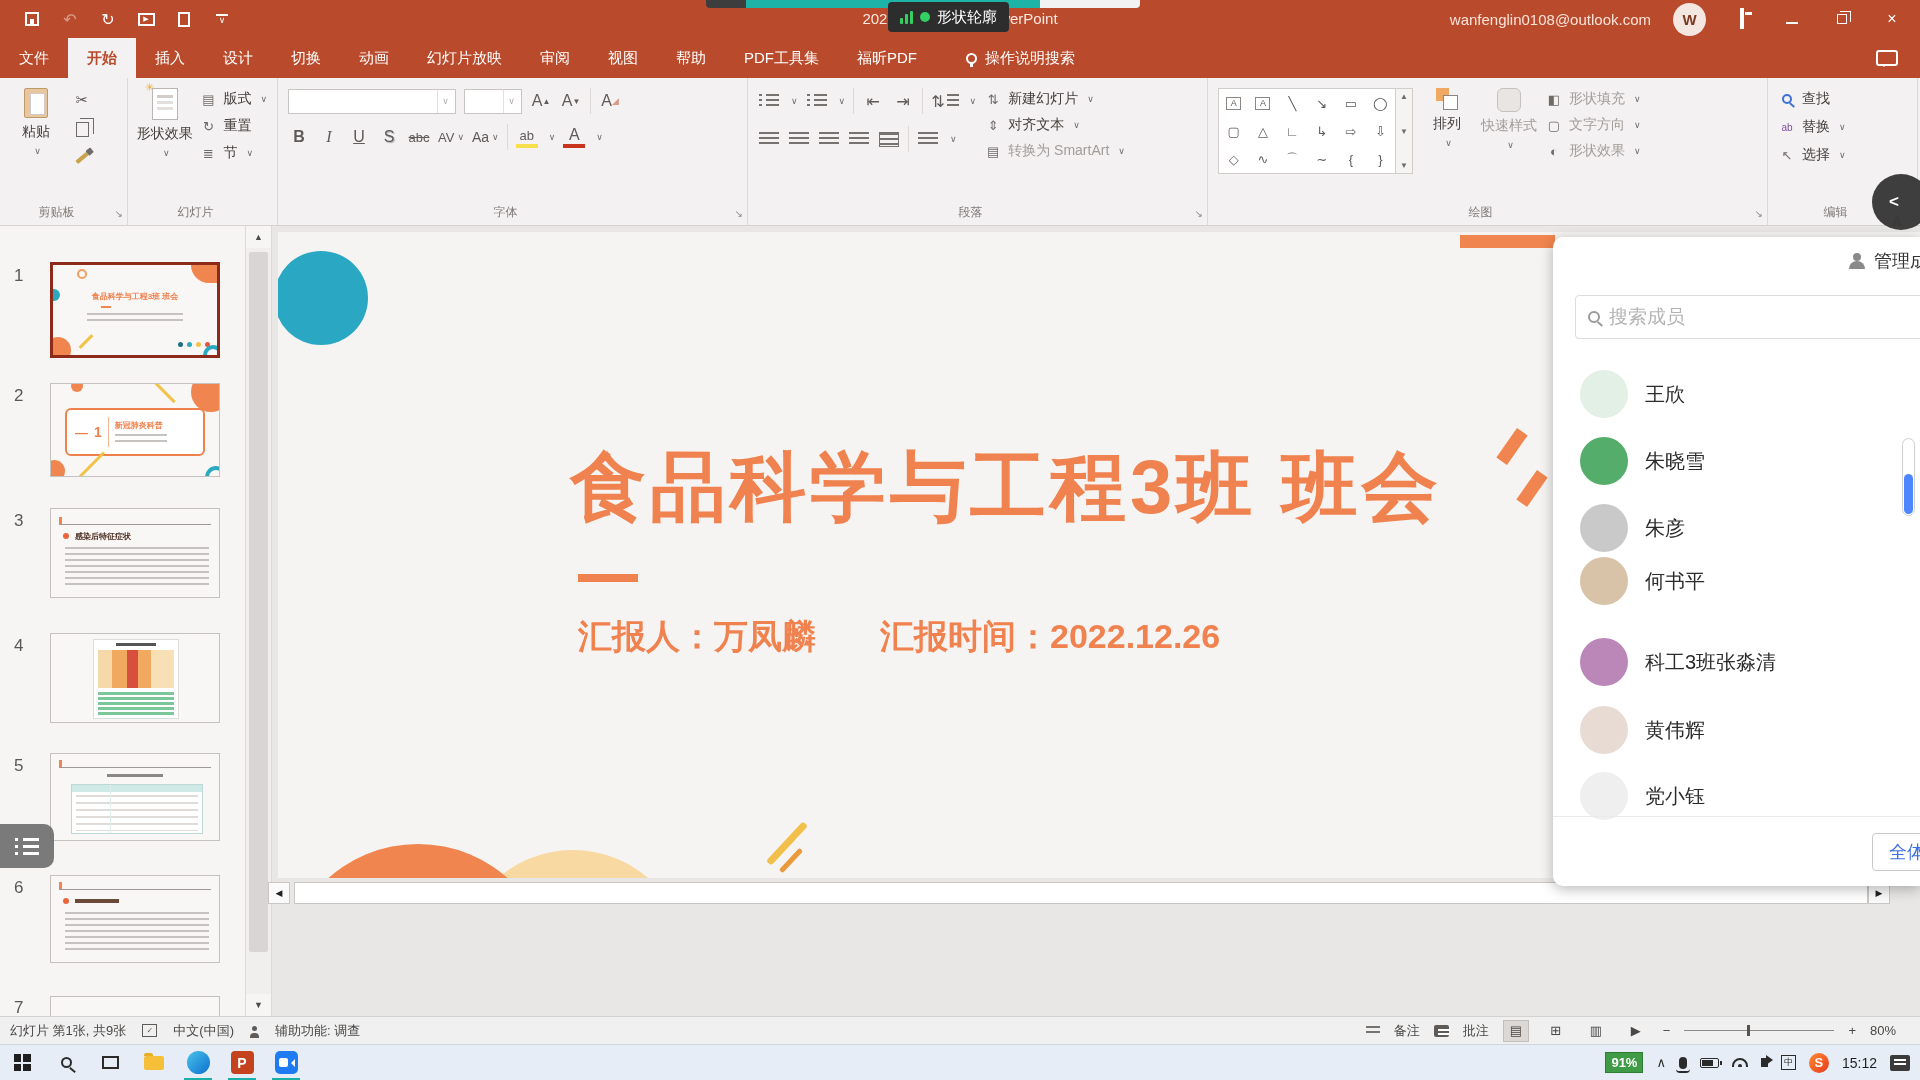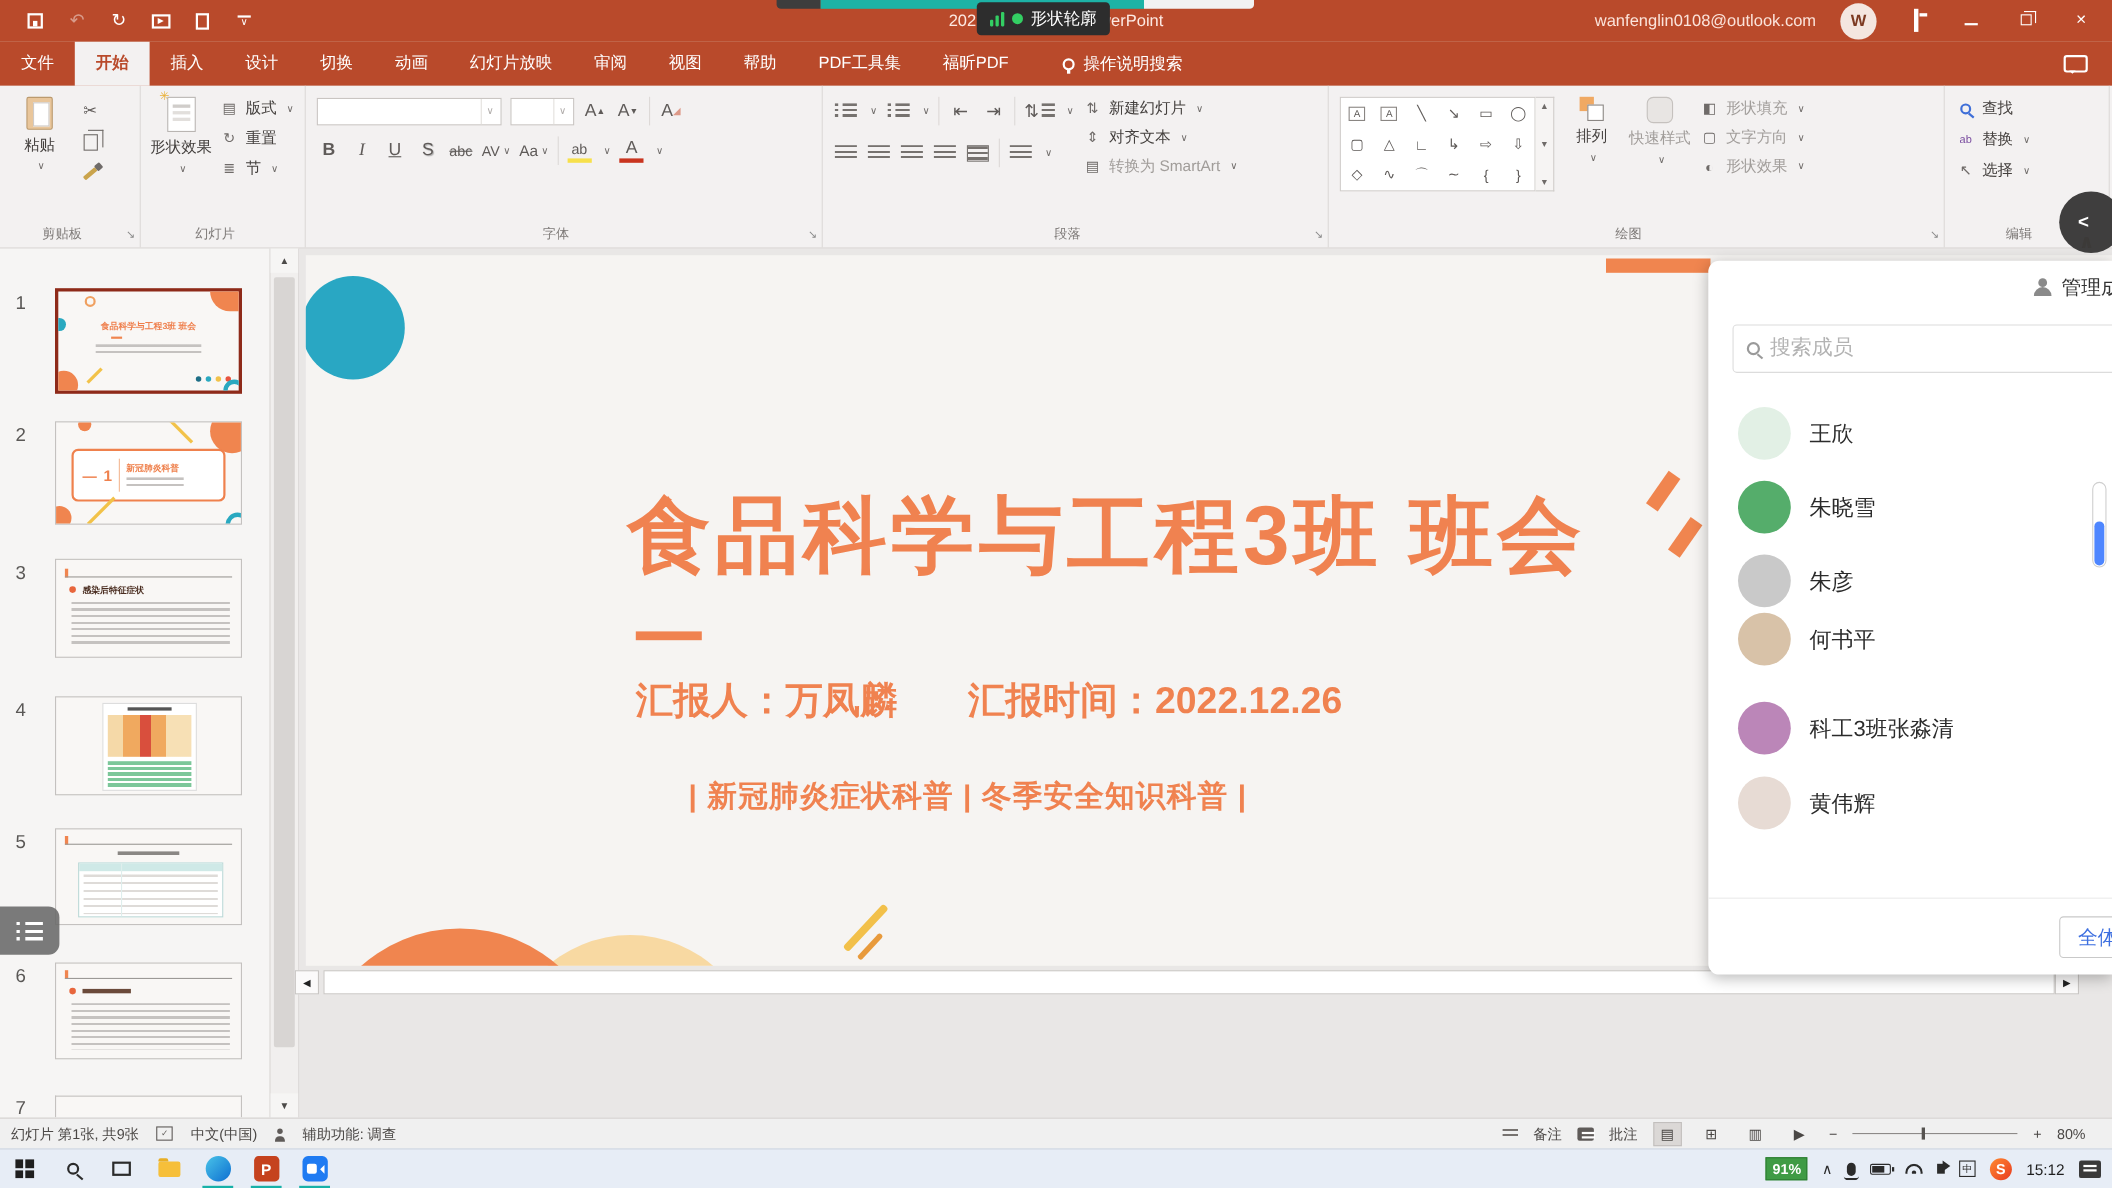"| 新冠肺炎症状科普 | 冬季安全知识科普 |" div.s-sub { html: <div>| 新冠肺炎症状科普 | 冬季安全知识科普 |</div> -> none }
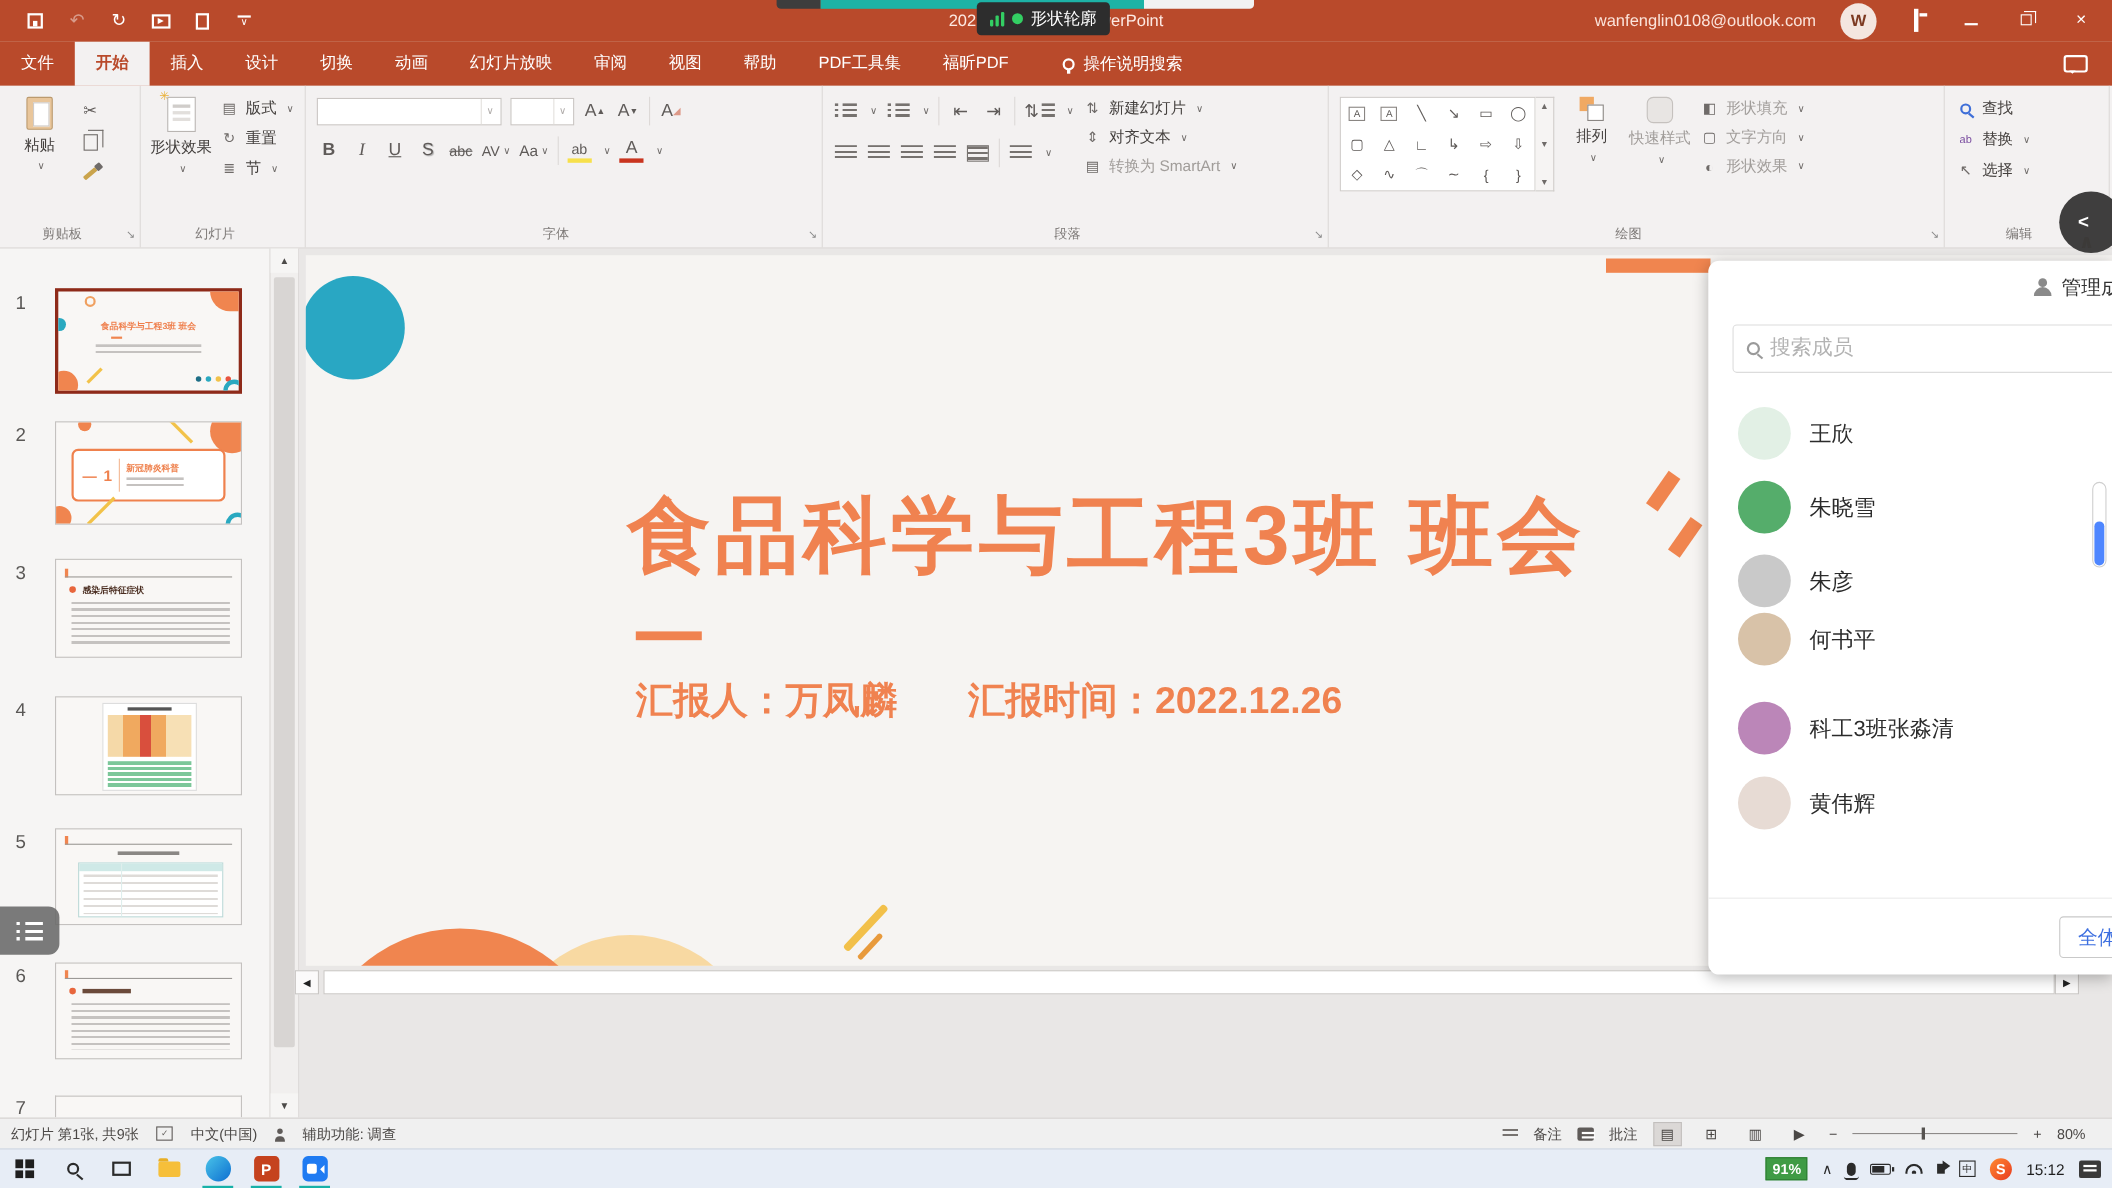"党小钰" div.mrow-item { html: none -> <div> <span></span> <span>党小钰</span> </div> }
